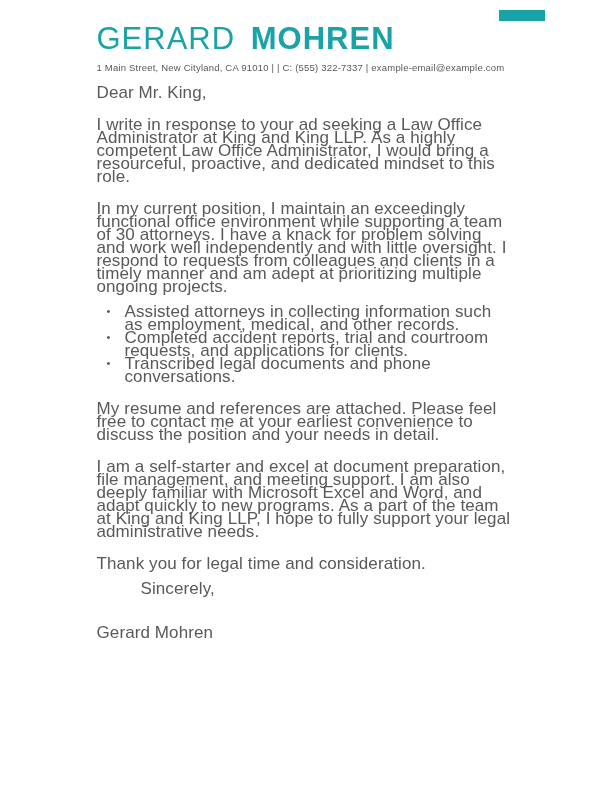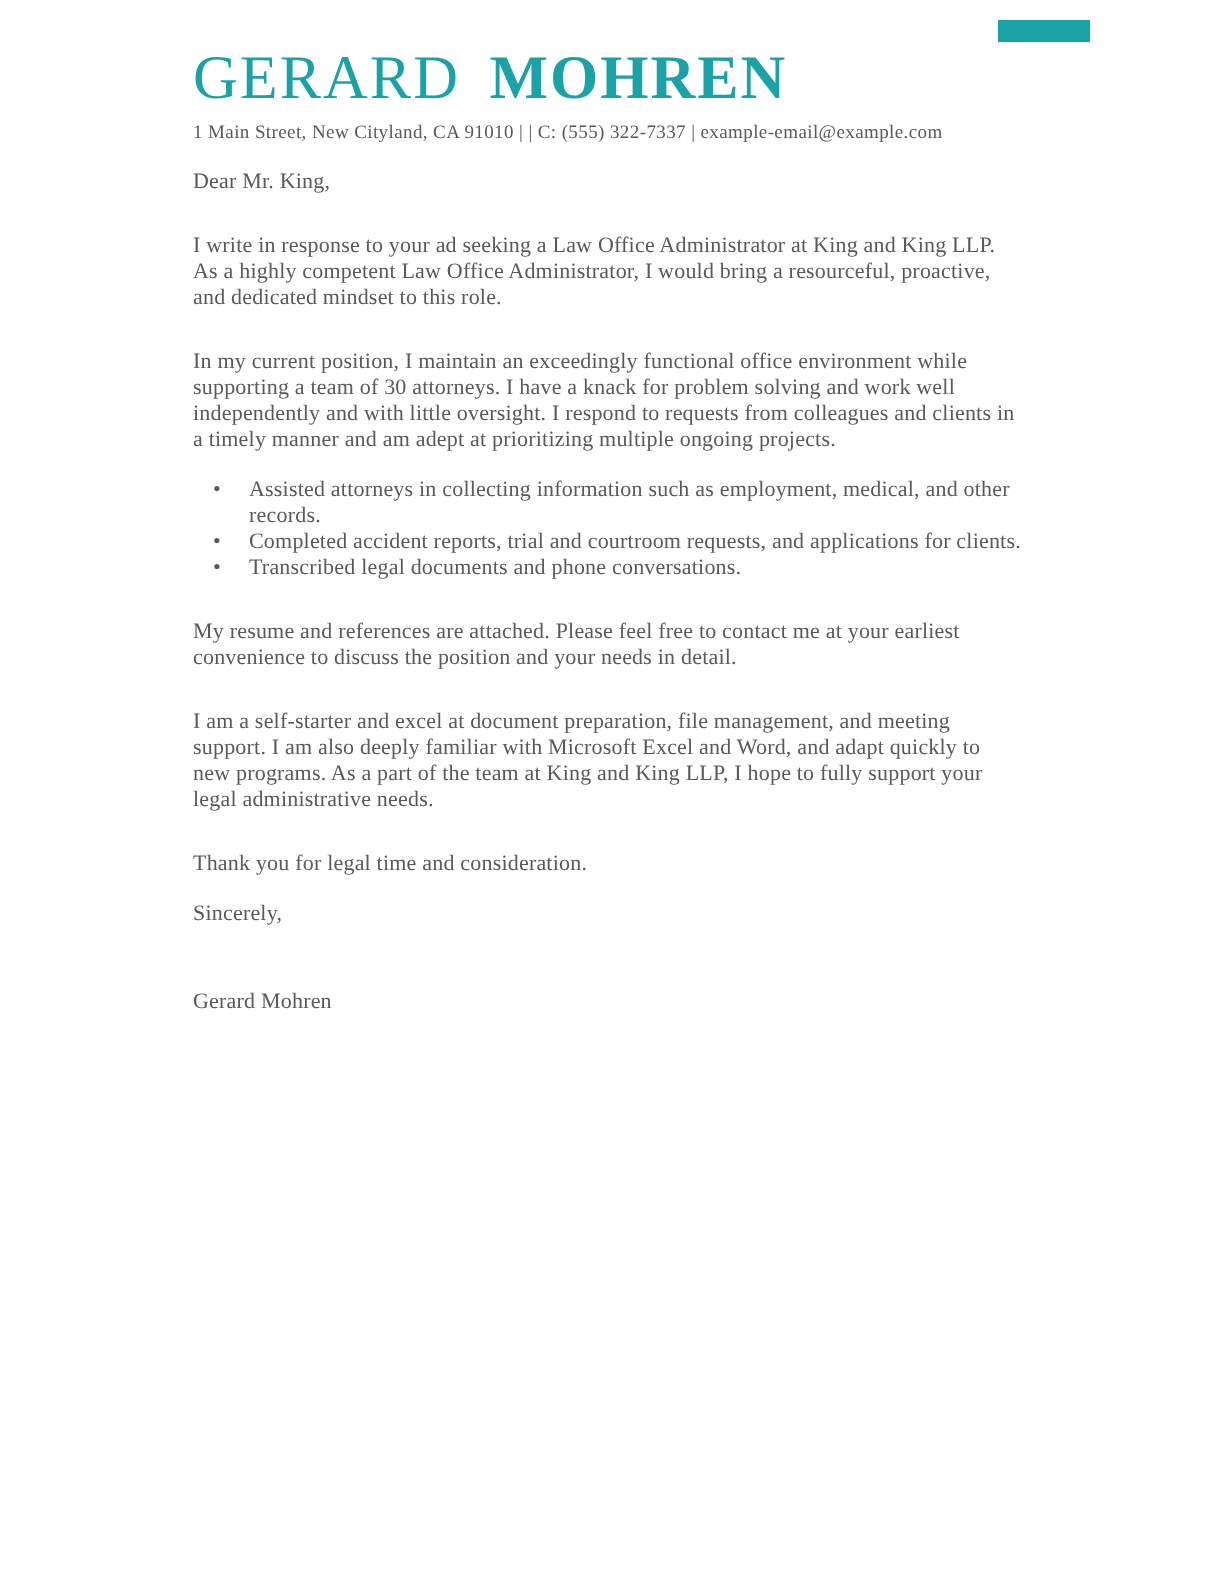"GERARD MOHREN" .page { font-family: Liberation Serif, serif -> Liberation Sans, sans-serif }
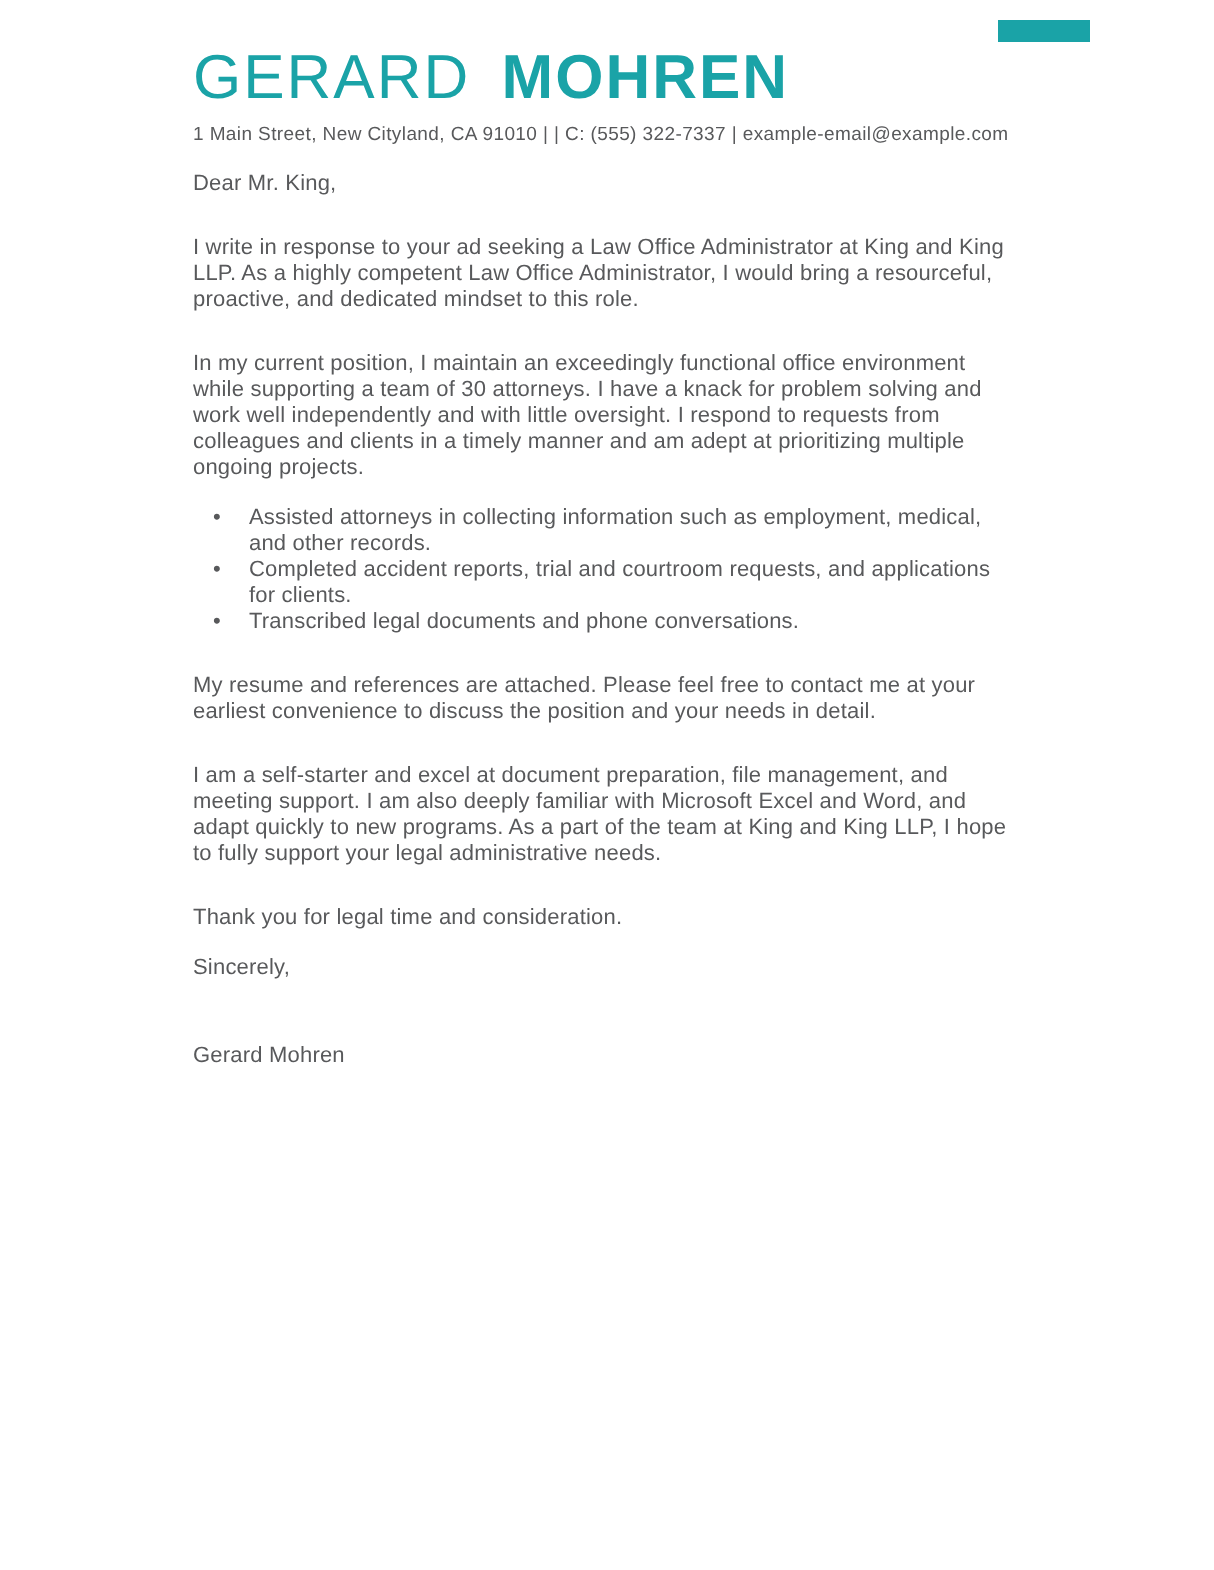"Dear Mr. King," .body-text { font-size: 11px -> 17px }
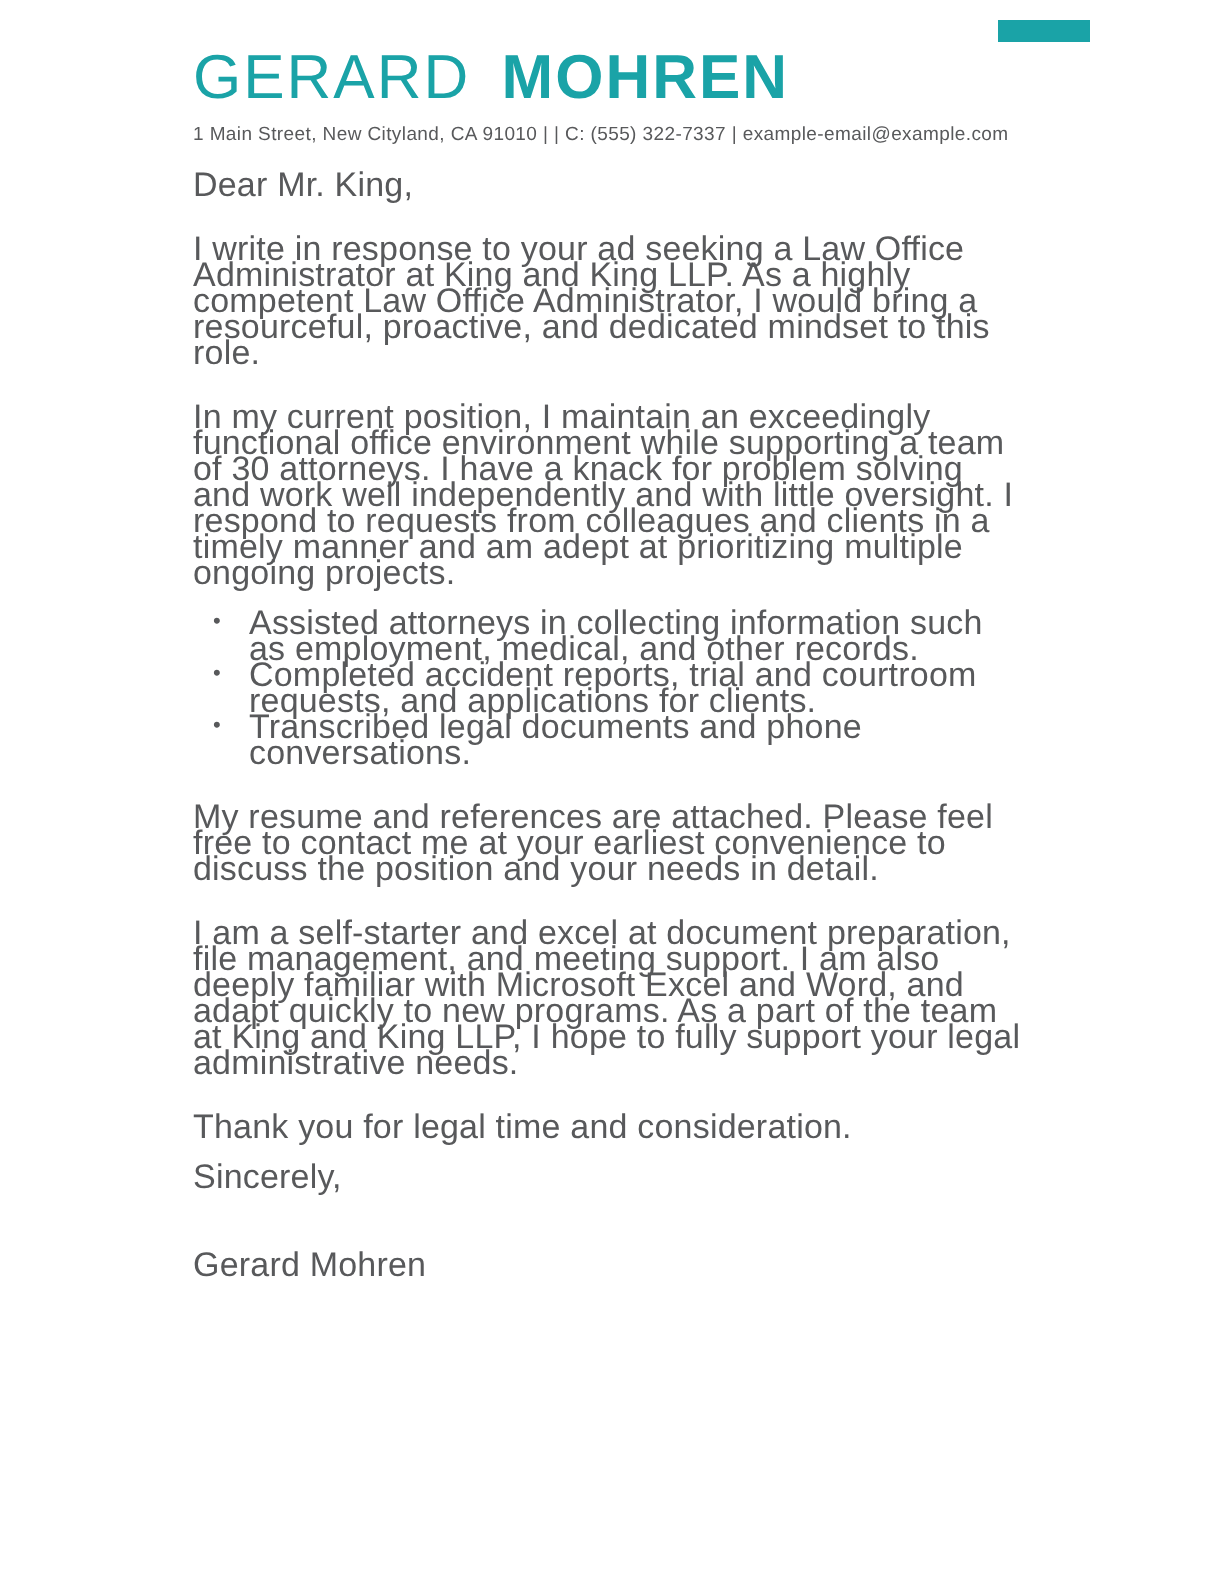"Sincerely," .signoff { margin-left: none -> 44px }
